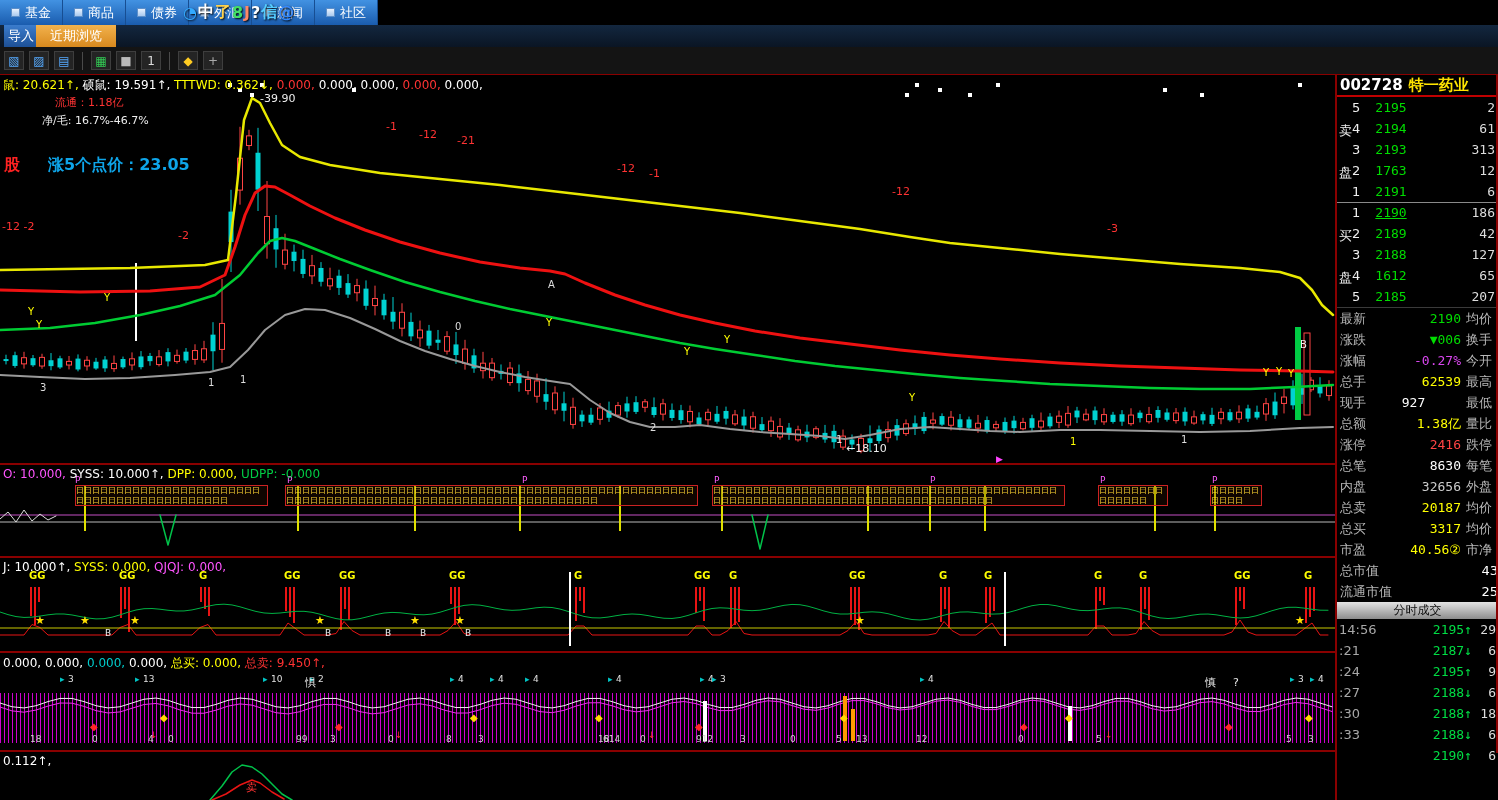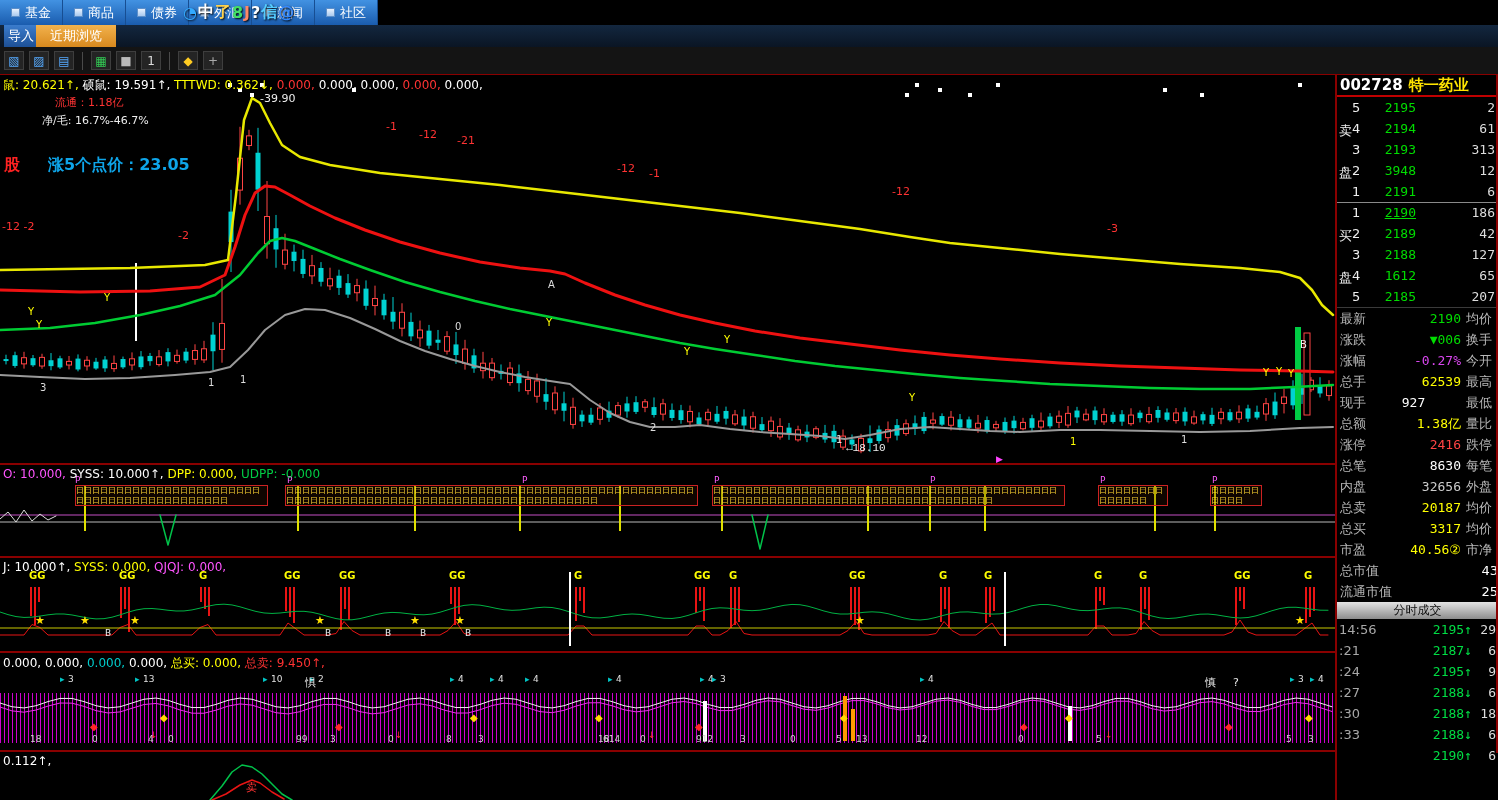"2195" .ob-row .pr { text-align: right -> center }
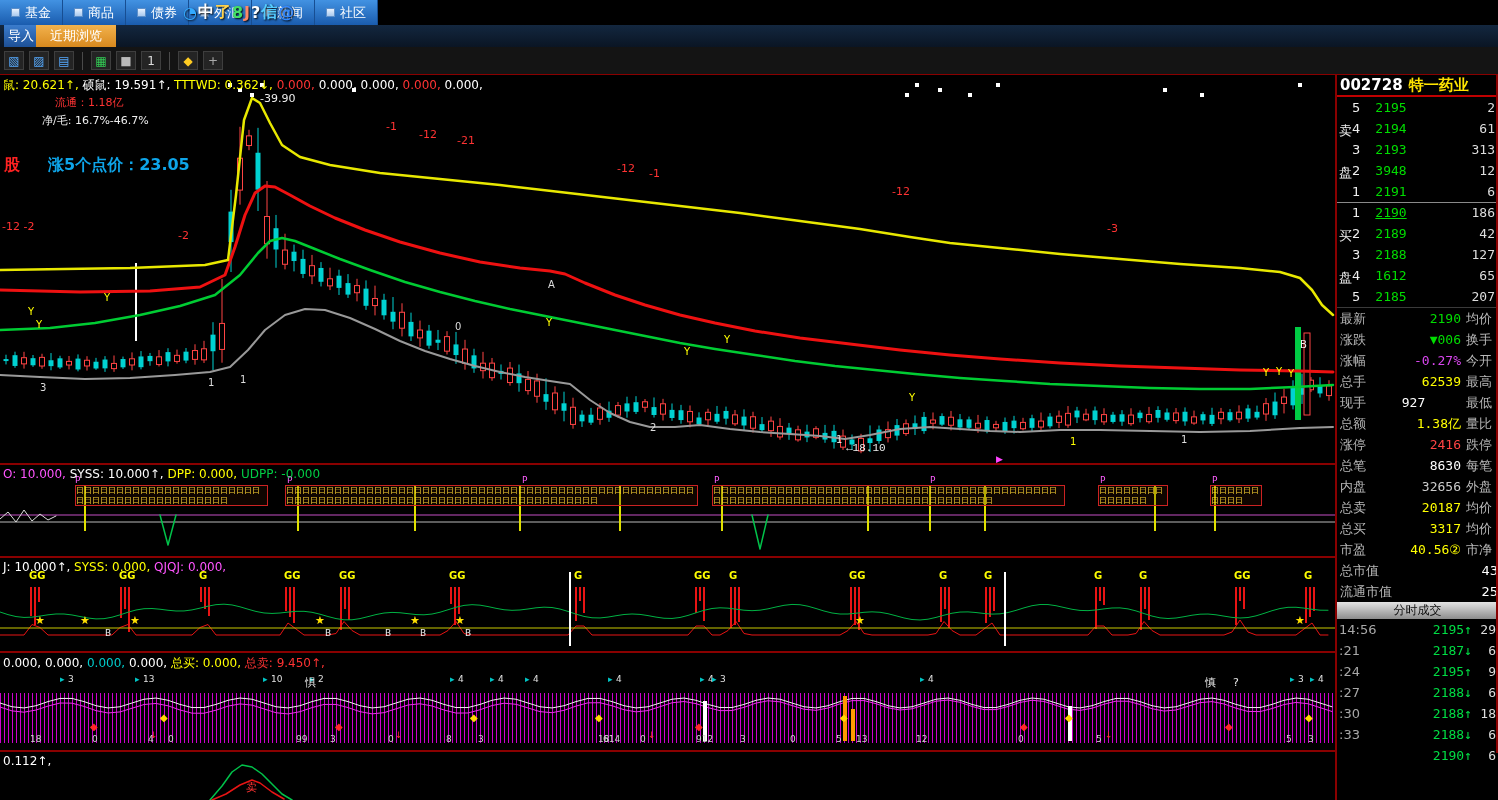"3948" span.pr { text: 3948 -> 1763 }
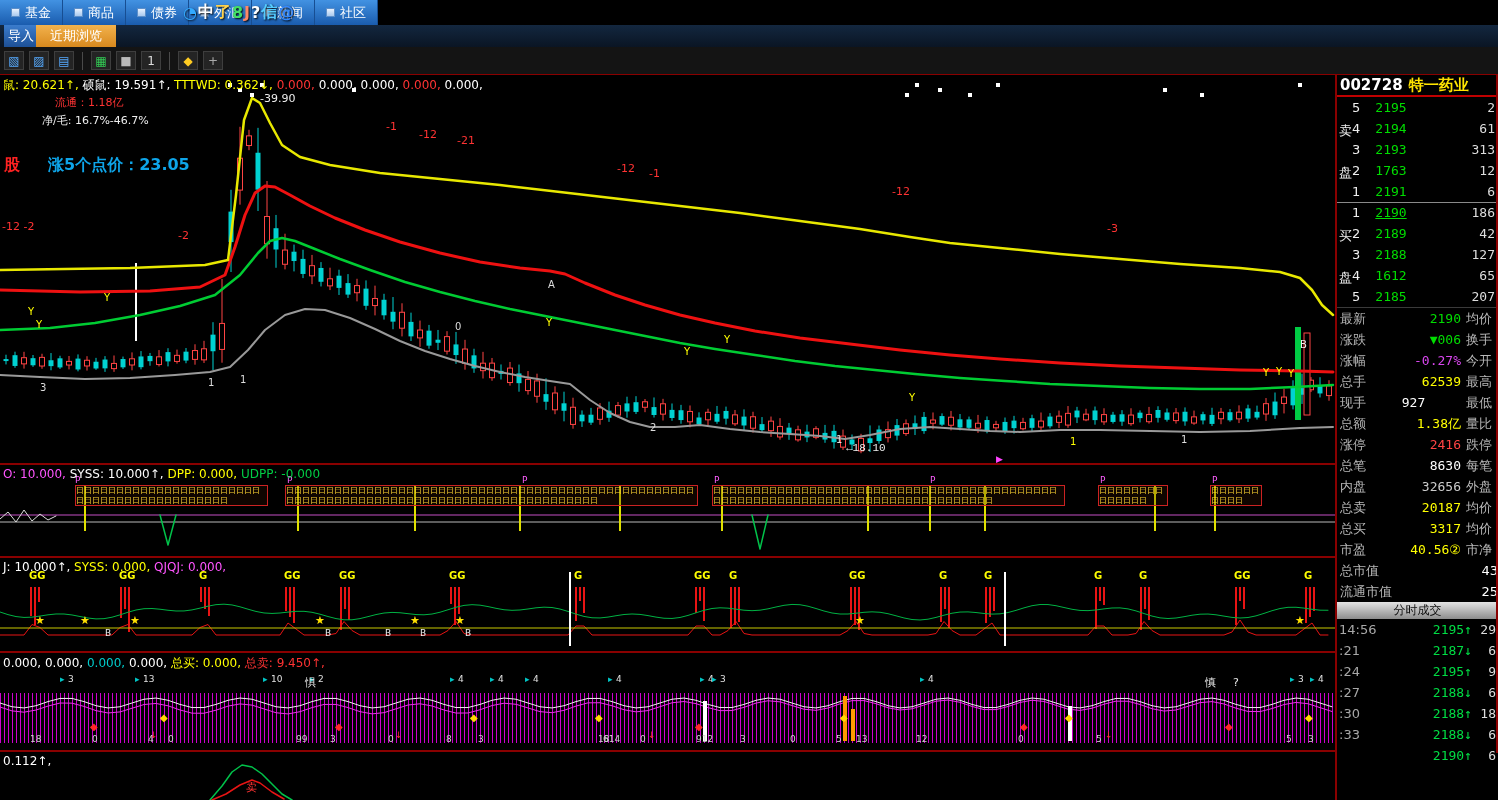"←18.10" span { font-family: Liberation Mono, monospace -> none }
